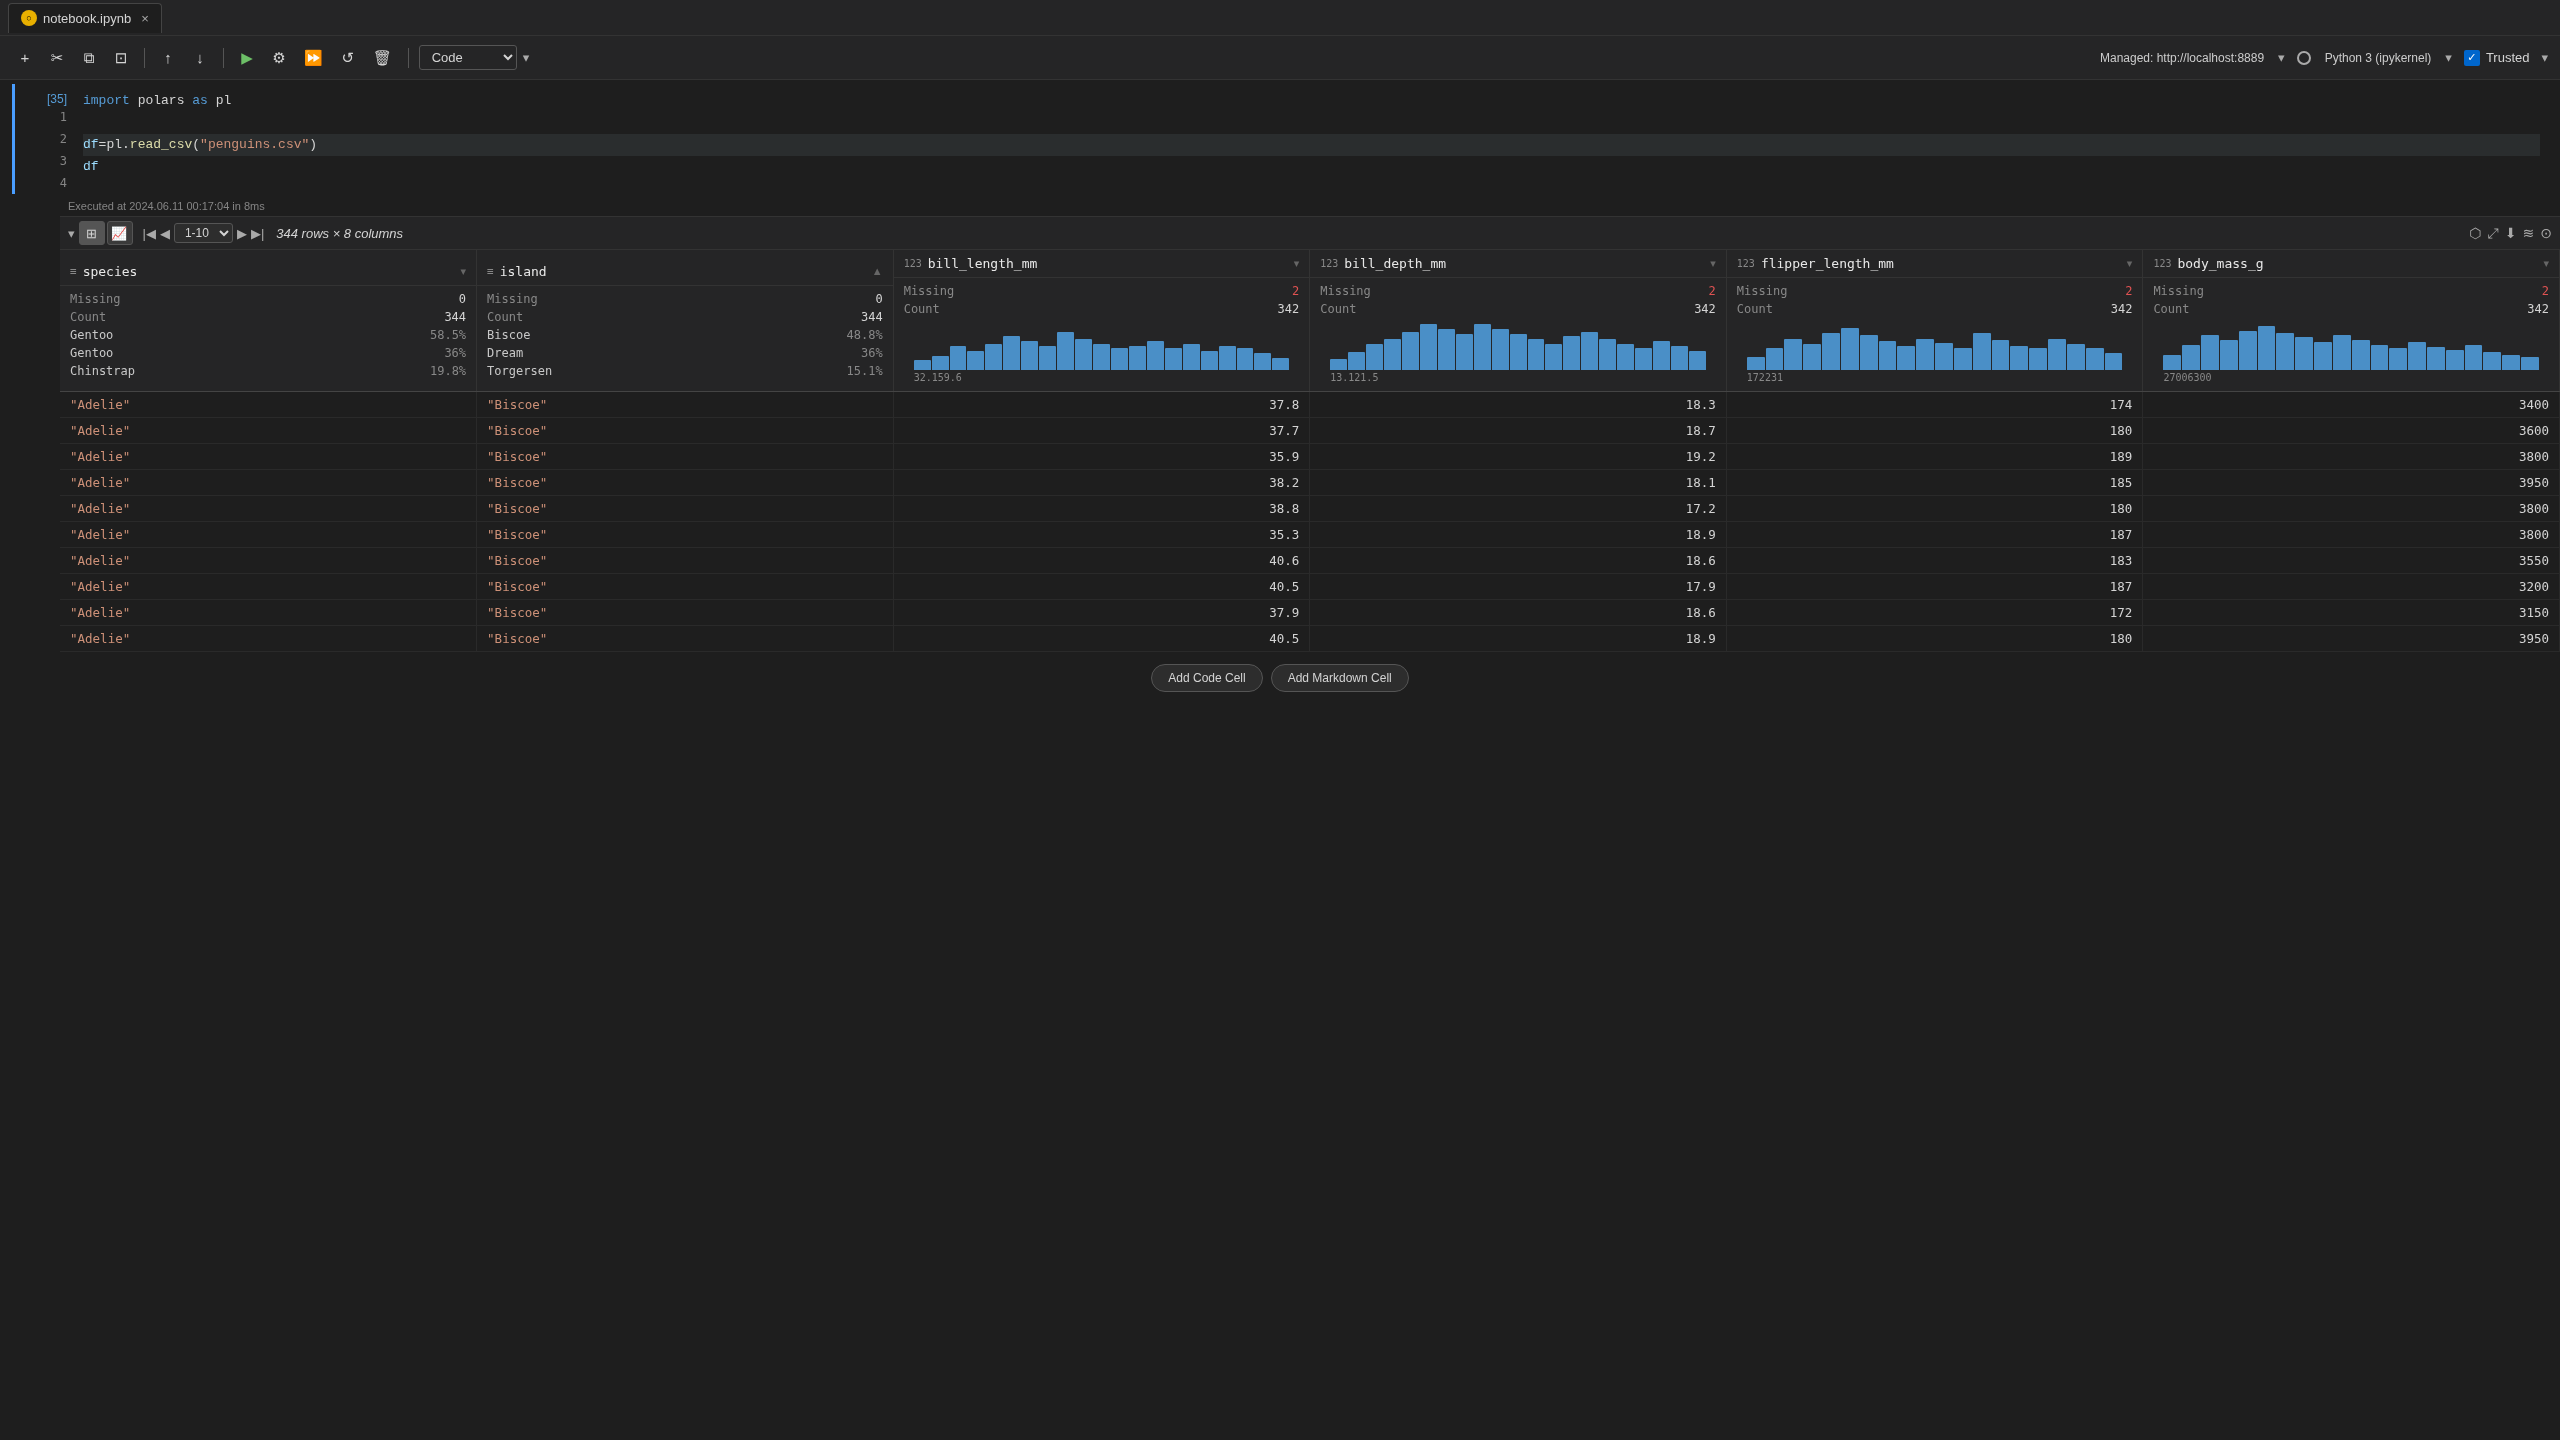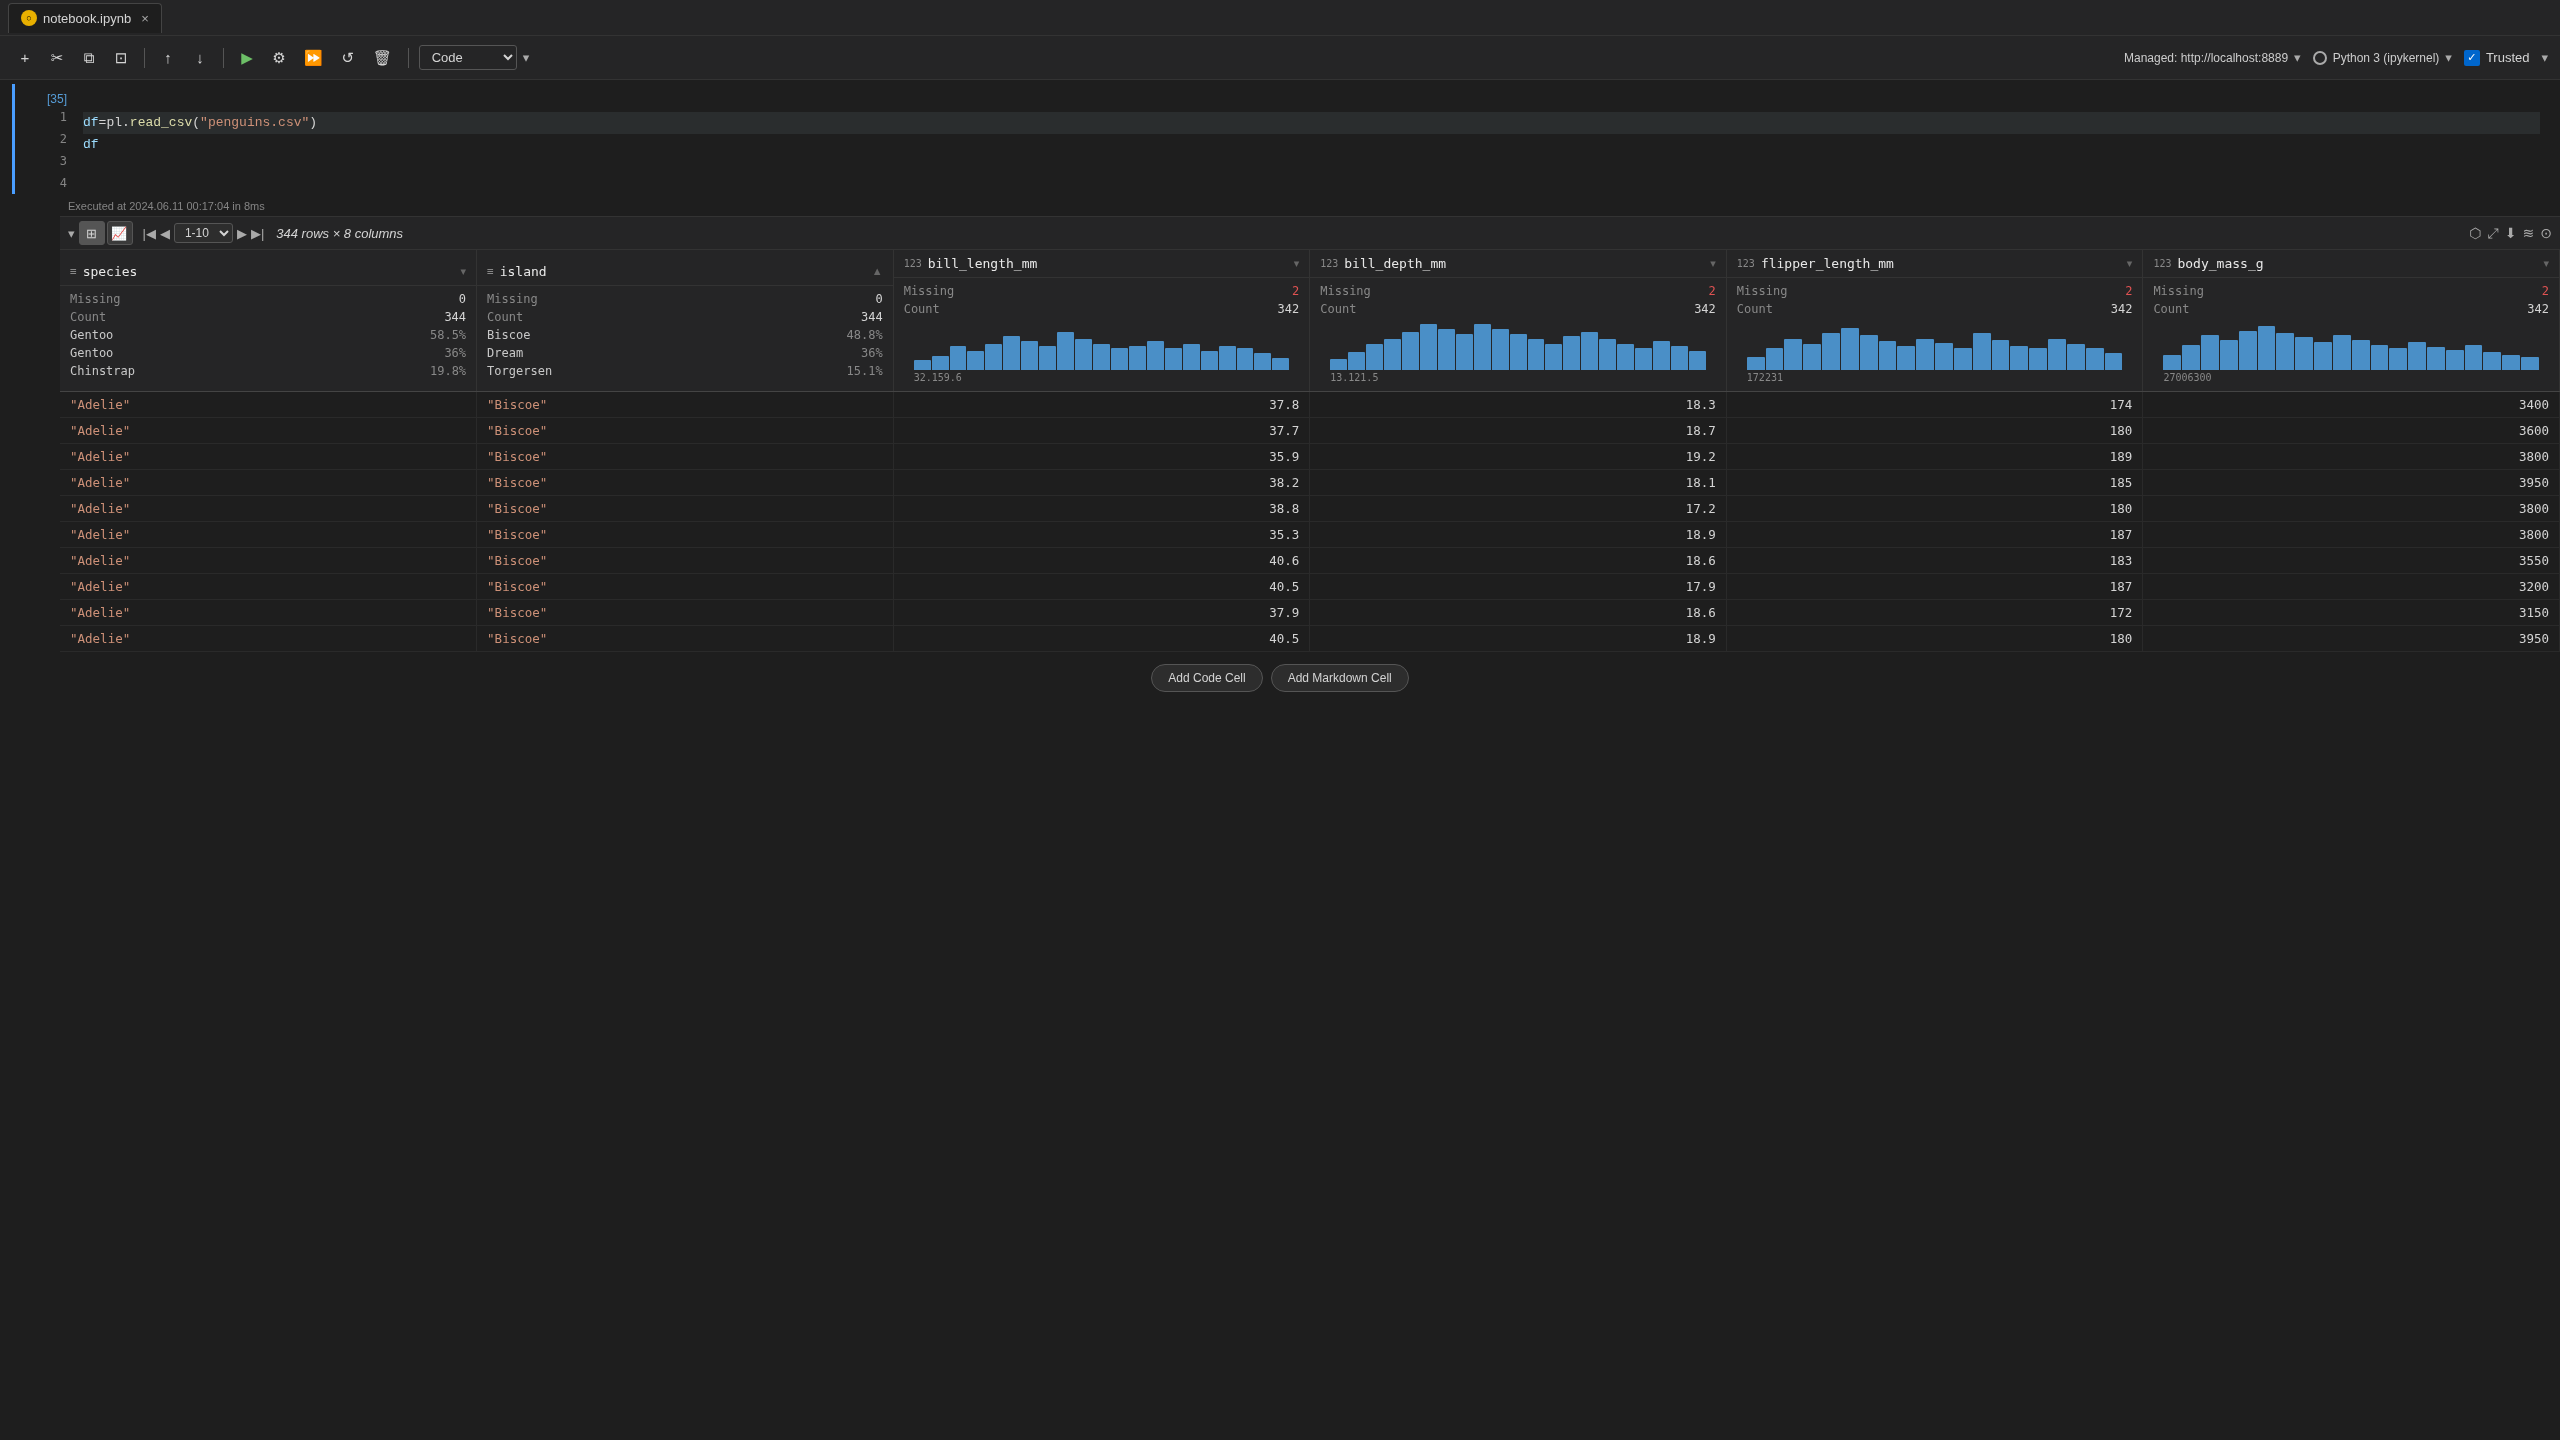"Managed: http://localhost:8889" .kernel-info { gap: 6px -> 14px }
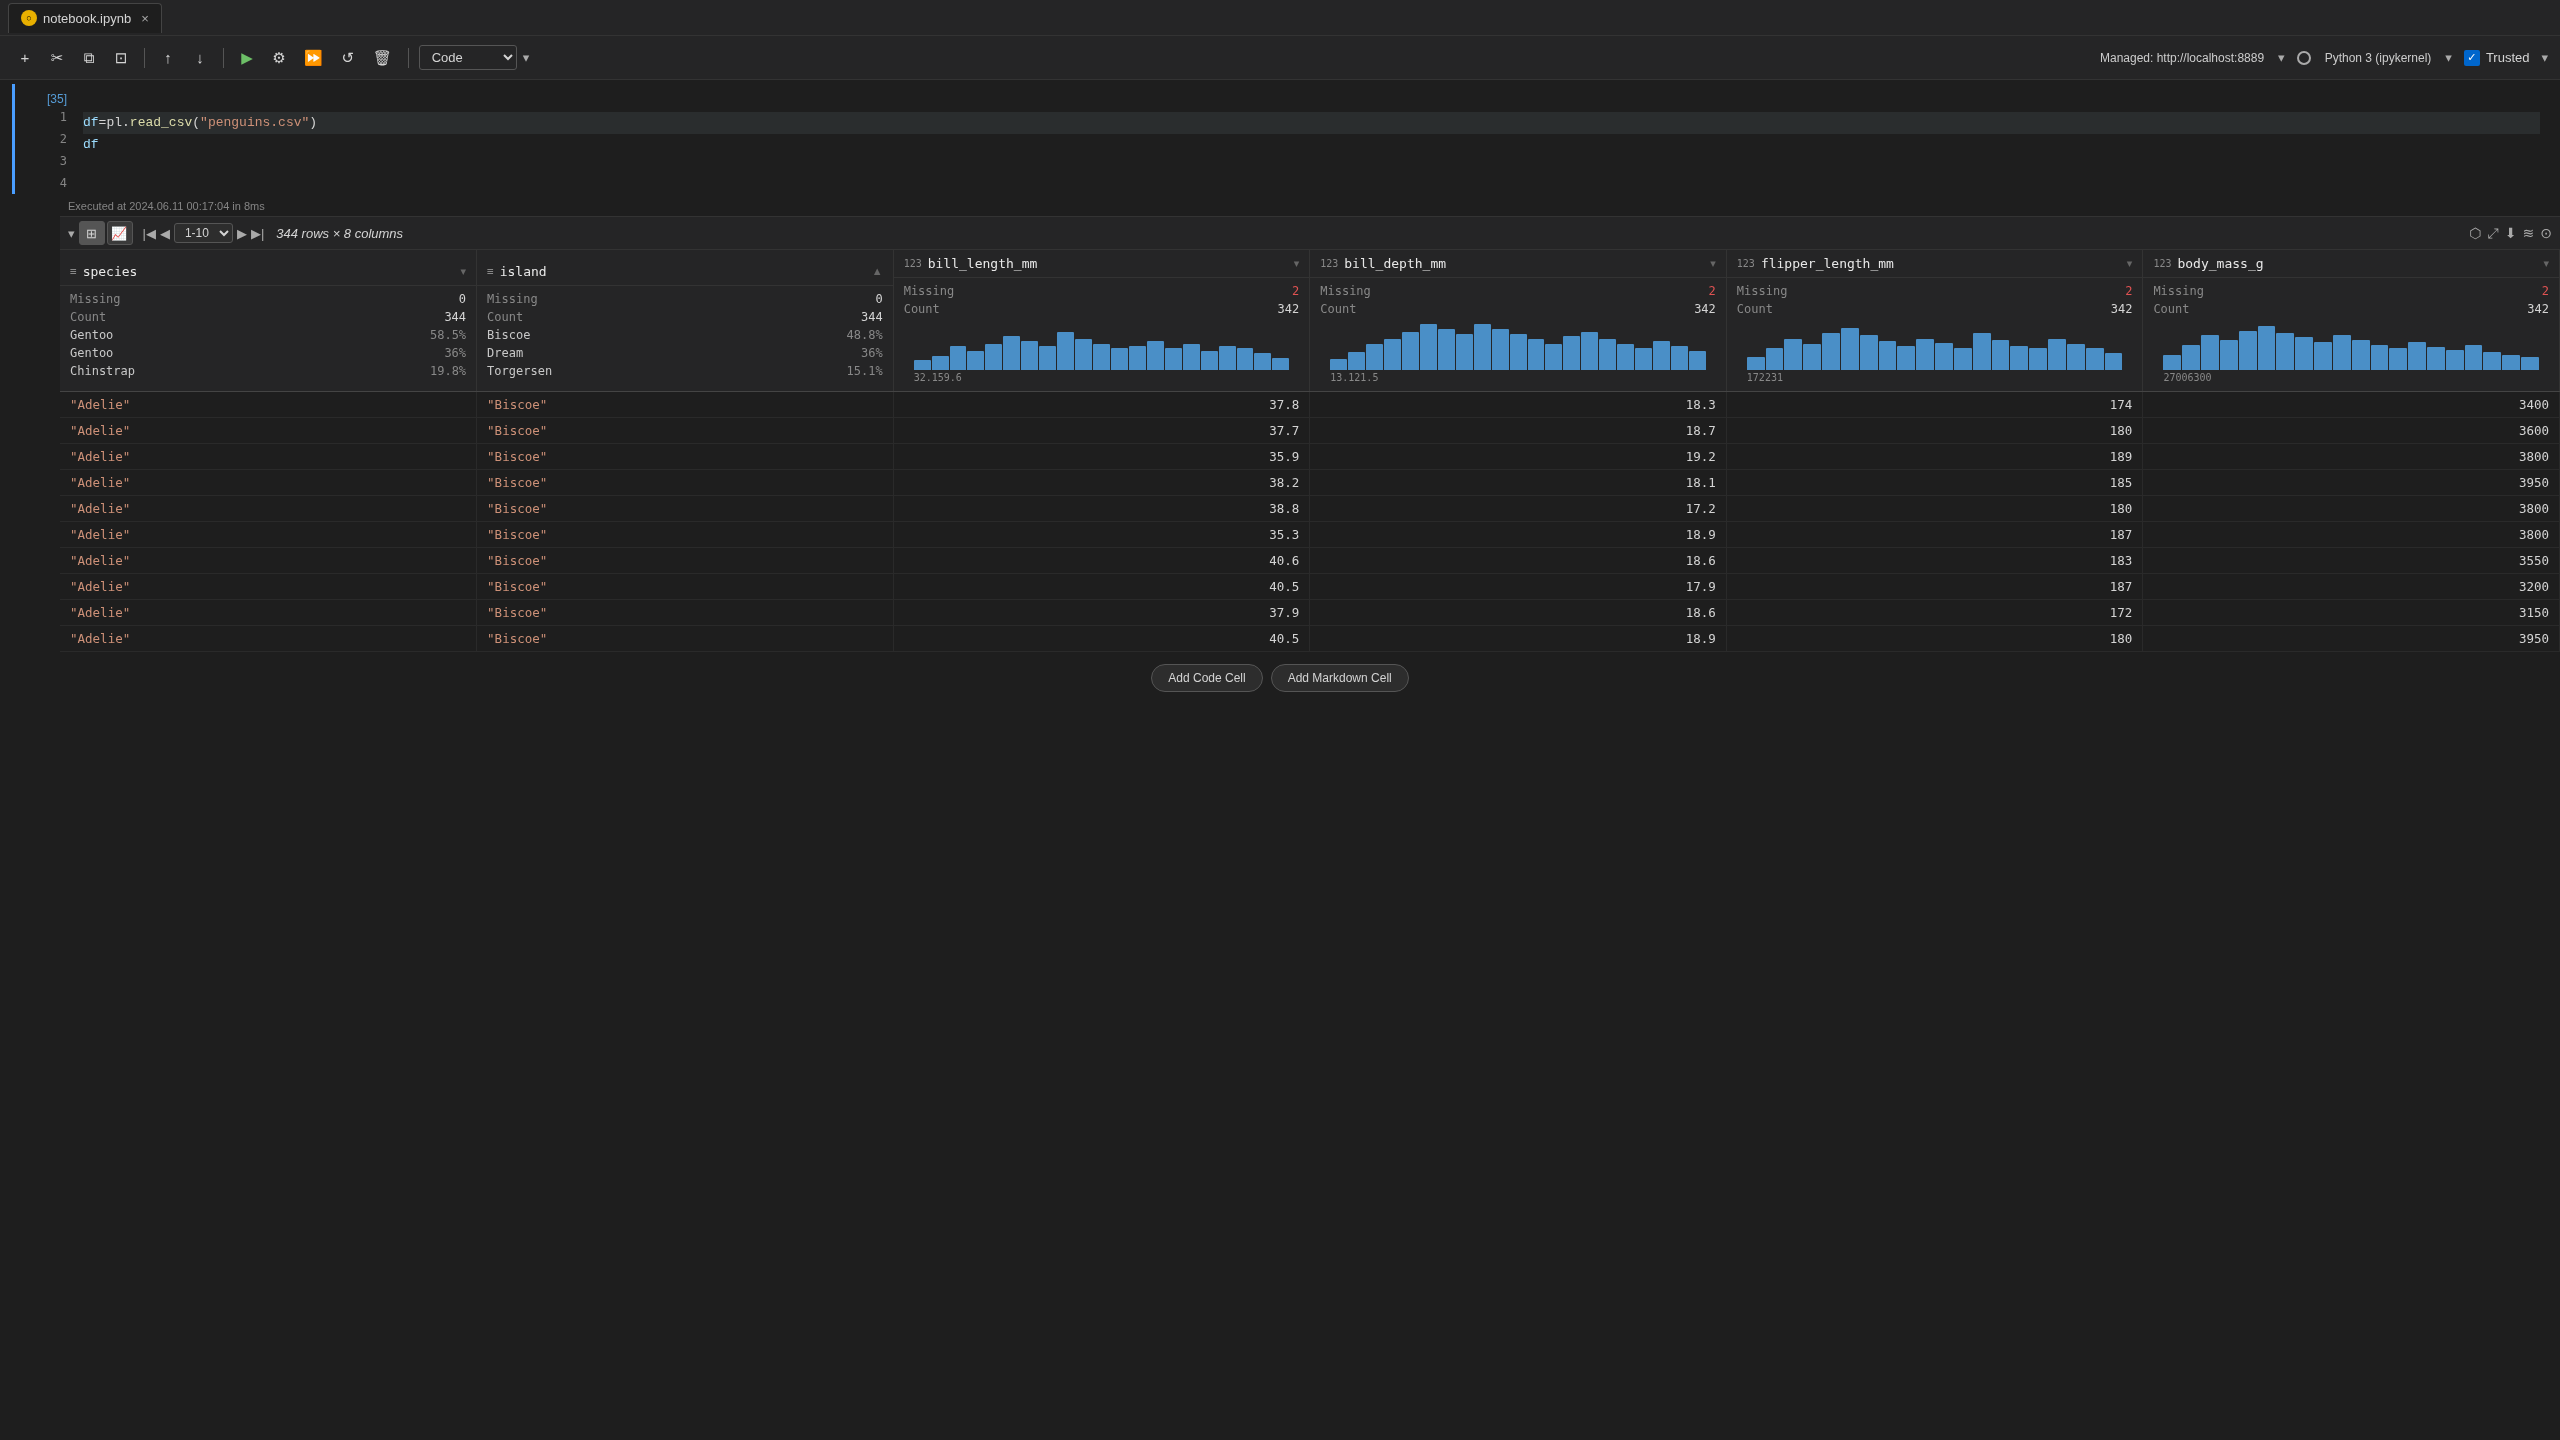"import polars as pl" div.code-line { html: none -> <div><span>import</span> <span>polars</span> <span>as</span> <span>pl</span></div> }
